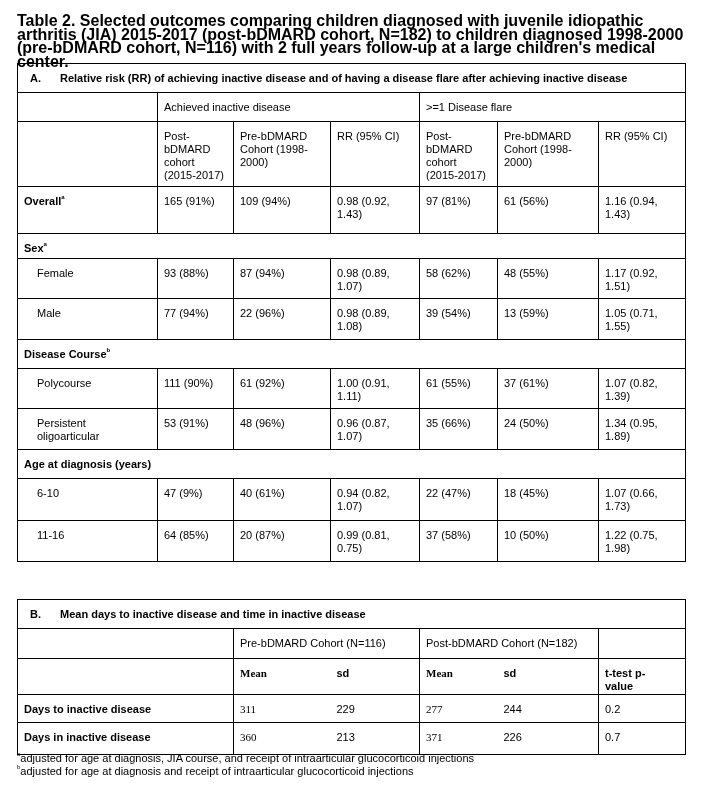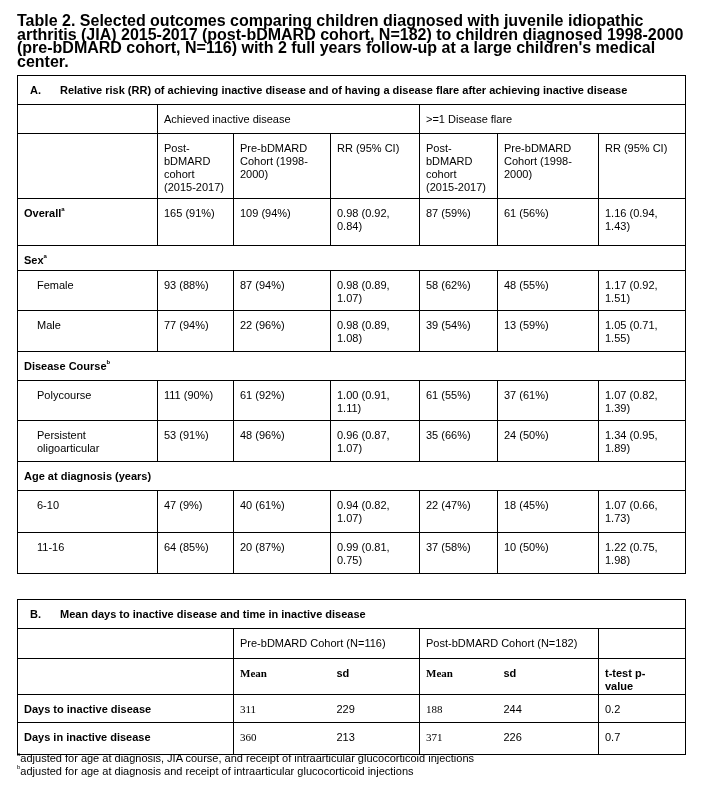"A. Relative risk (RR) of" table.ta { top: 75px -> 63px }
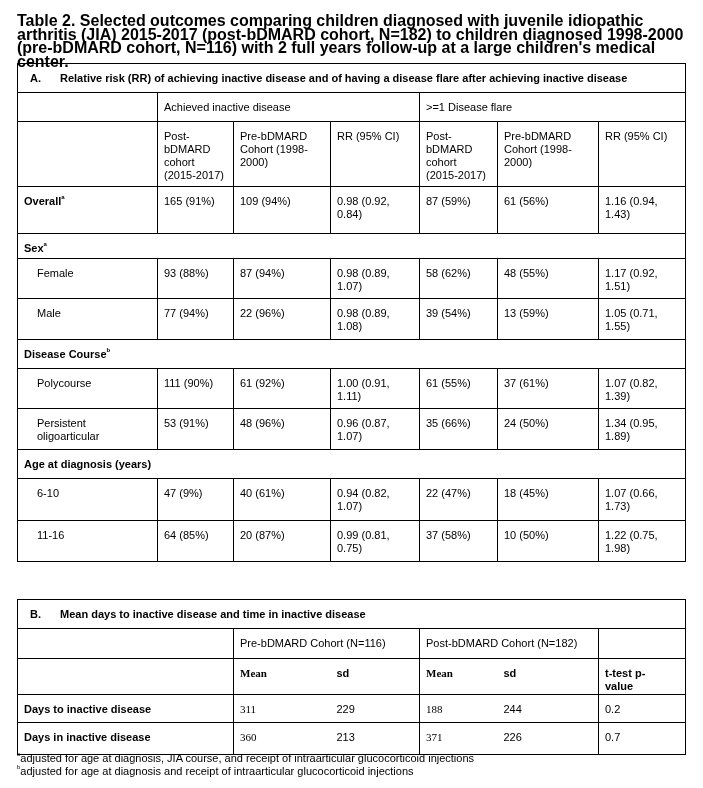"0.98 (0.92, 0.84)" td { text: 0.84 -> 1.43 }
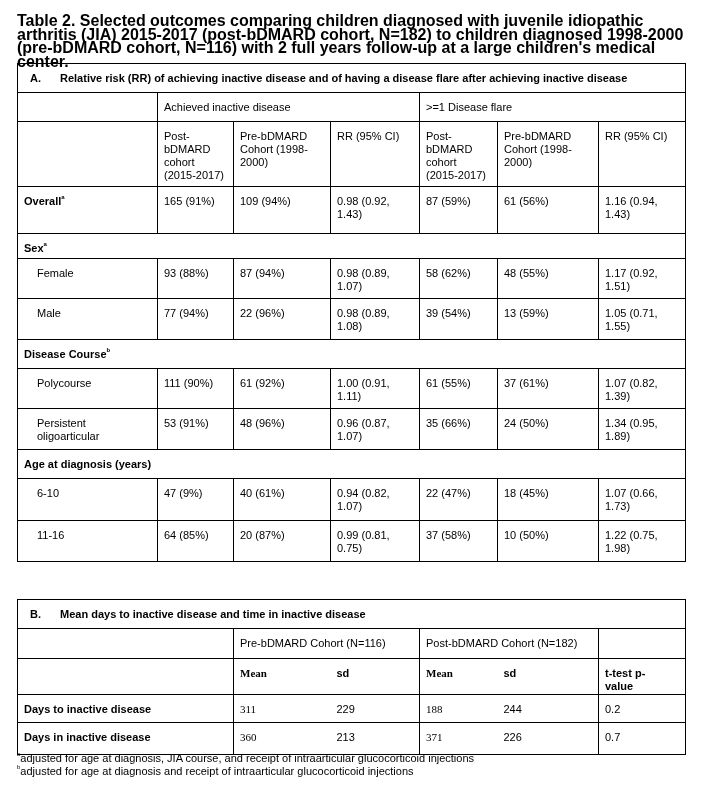"87 (59%)" td { text: 87 (59% -> 97 (81% }
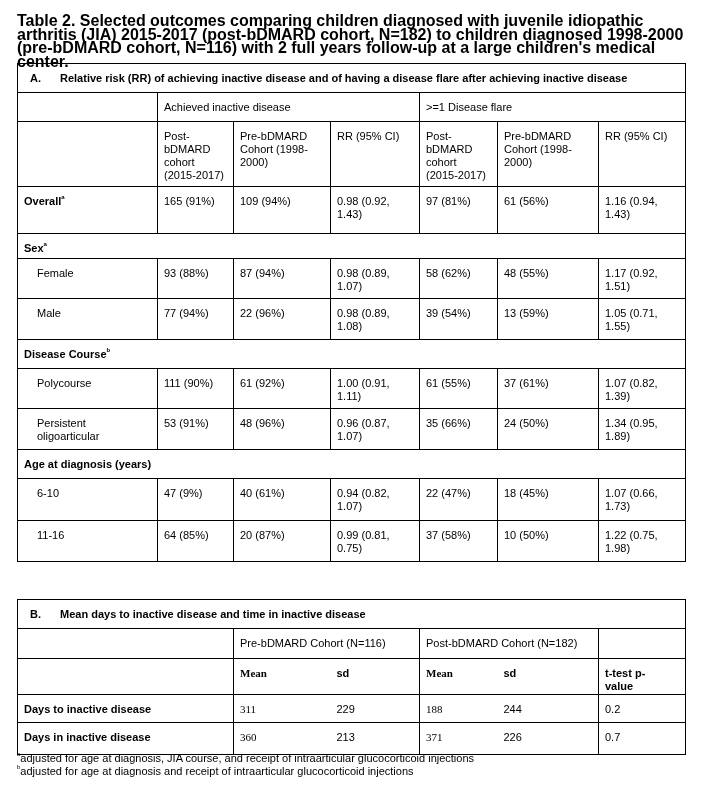"188" td.nob-r { text: 188 -> 277 }
